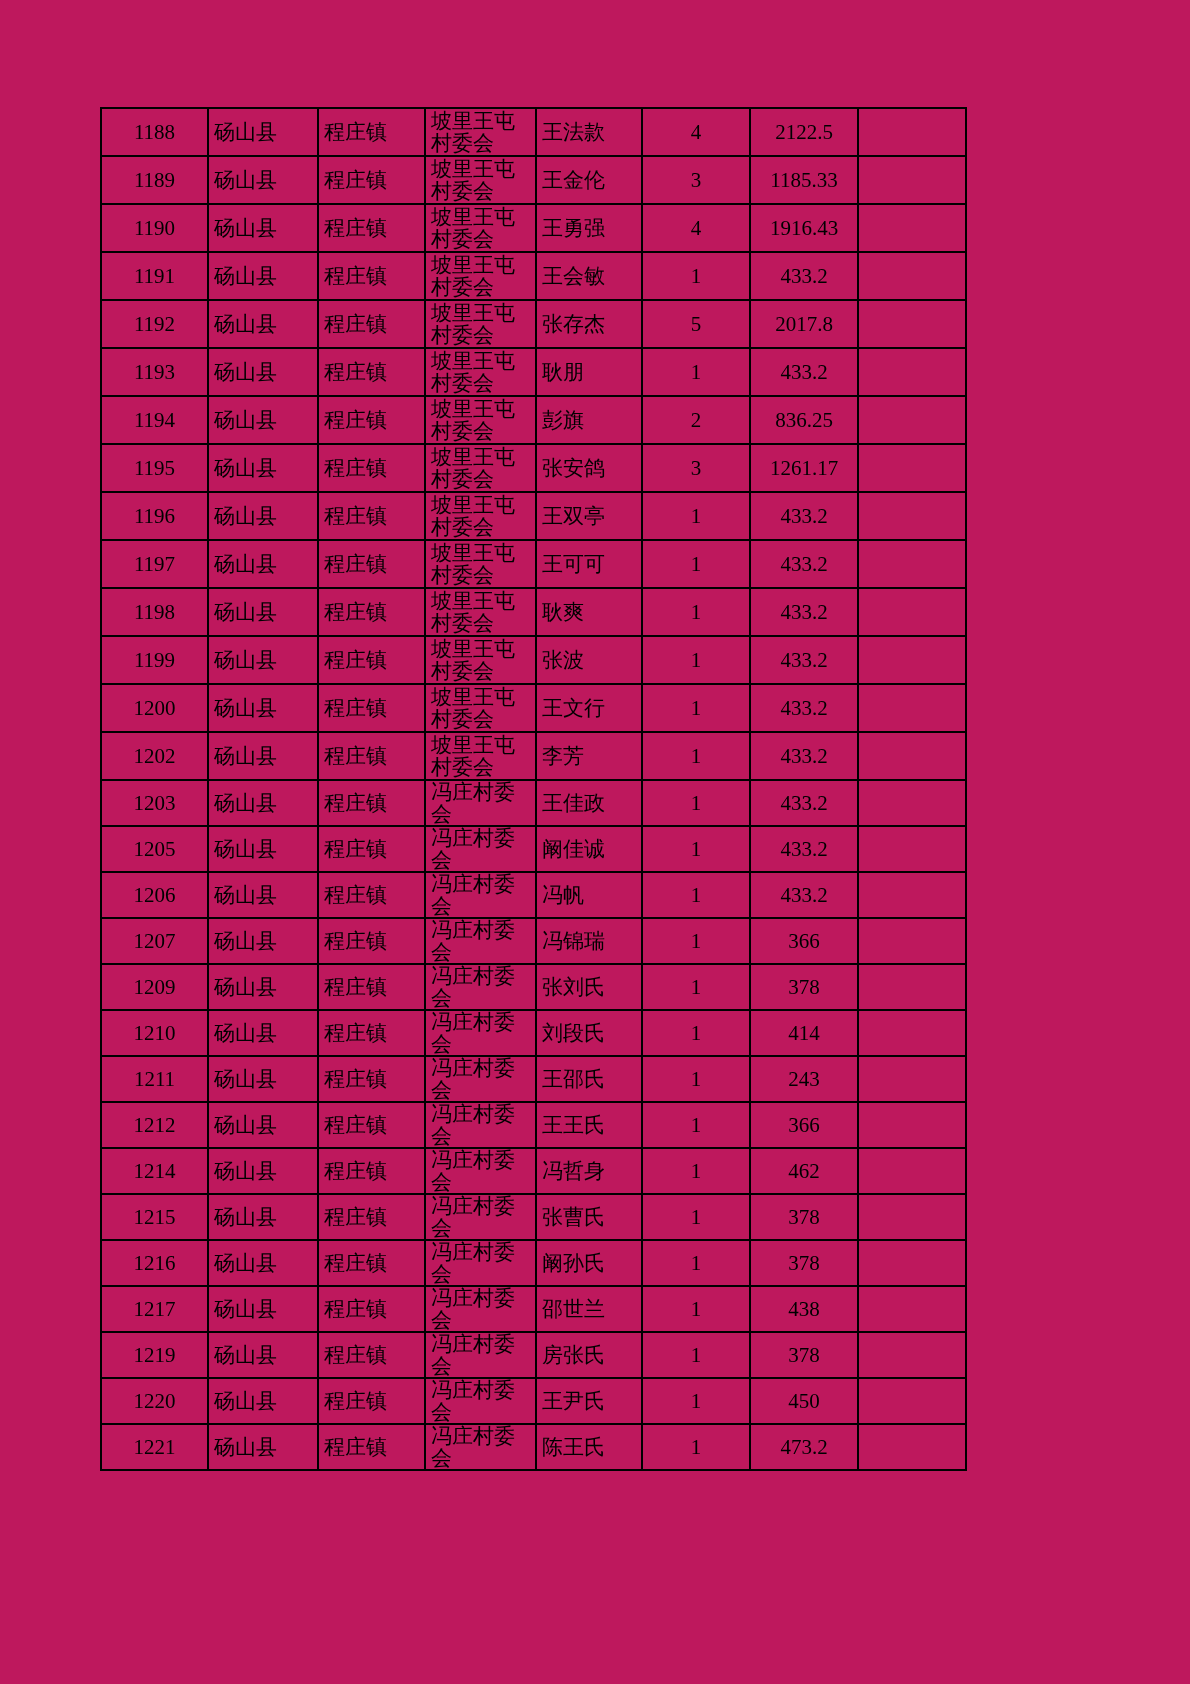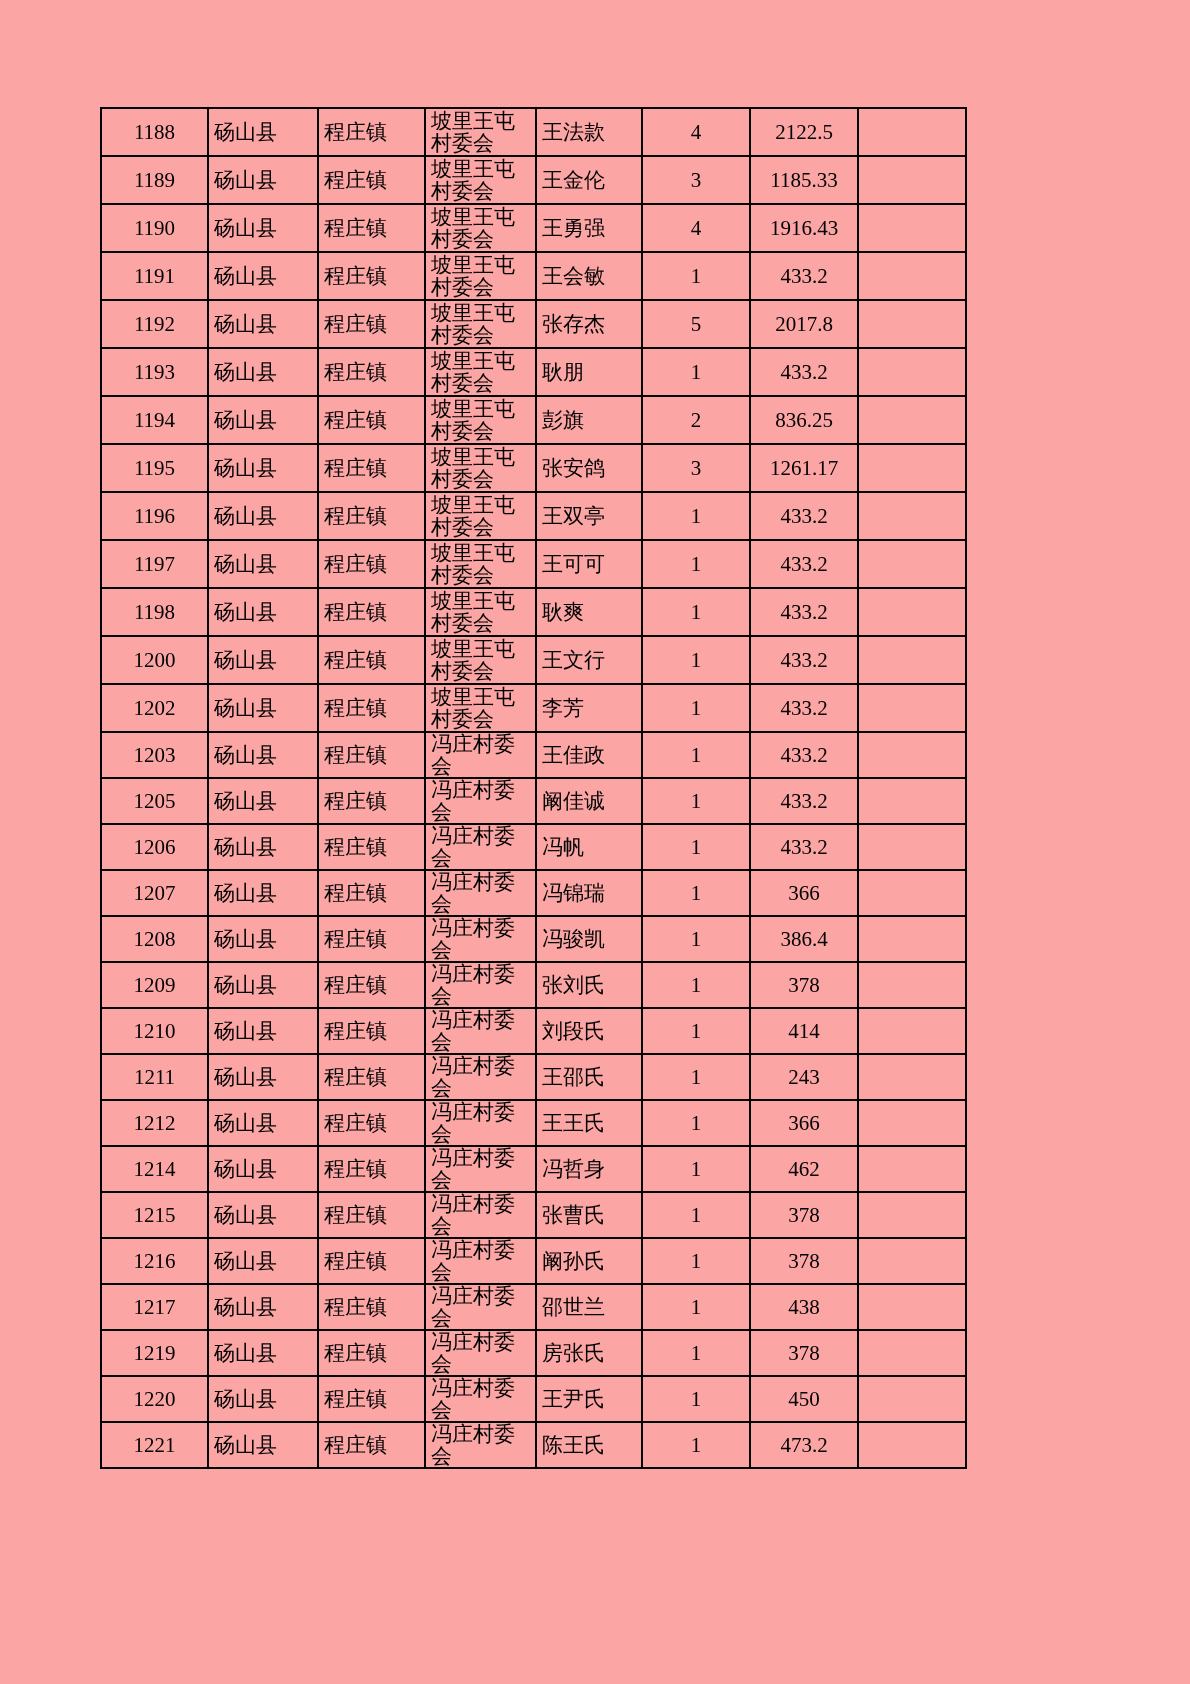"1188" div.page { background: #fca5a5 -> #be185d }
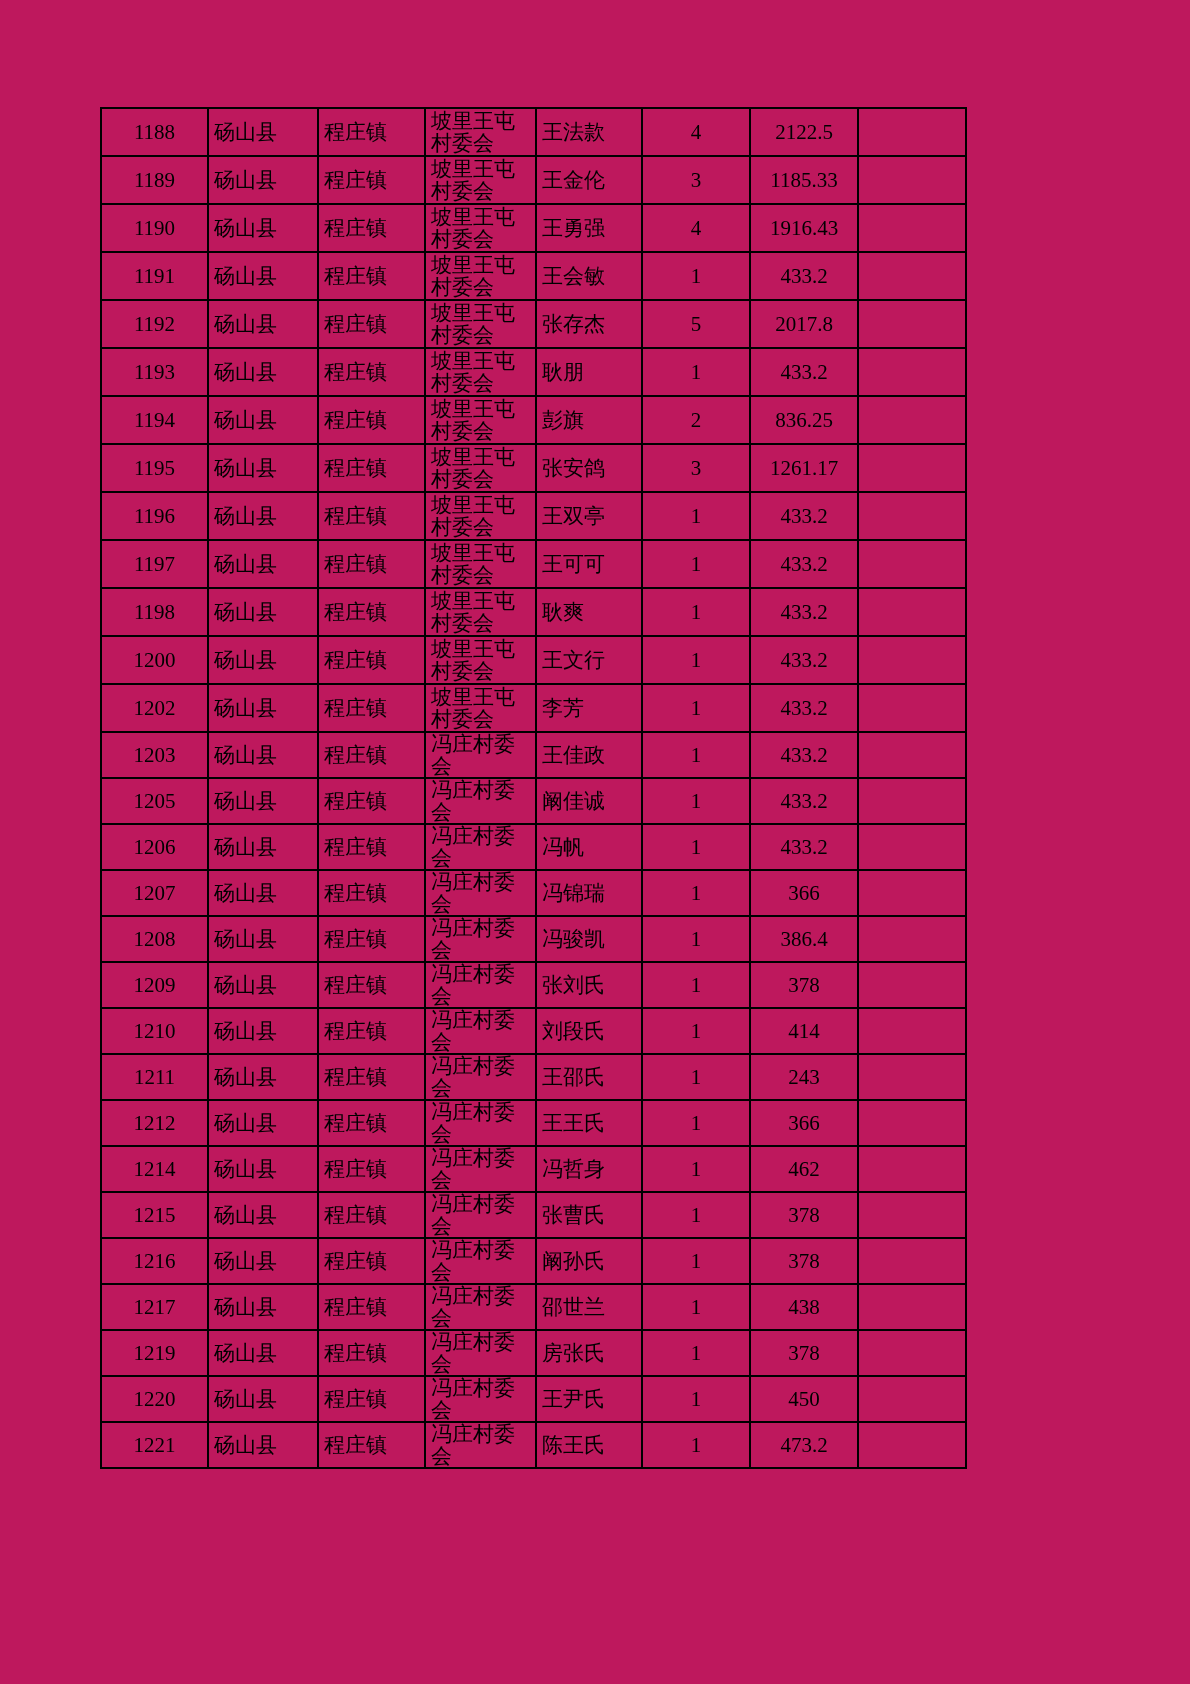"1199" tr.tall { html: none -> <tr> <td>1199</td> <td>砀山县</td> <td>程庄镇</td> <td>坡里王屯村委会</td> <td>张波</td> <td>1</td> <td>433.2</td> <td></td> </tr> }
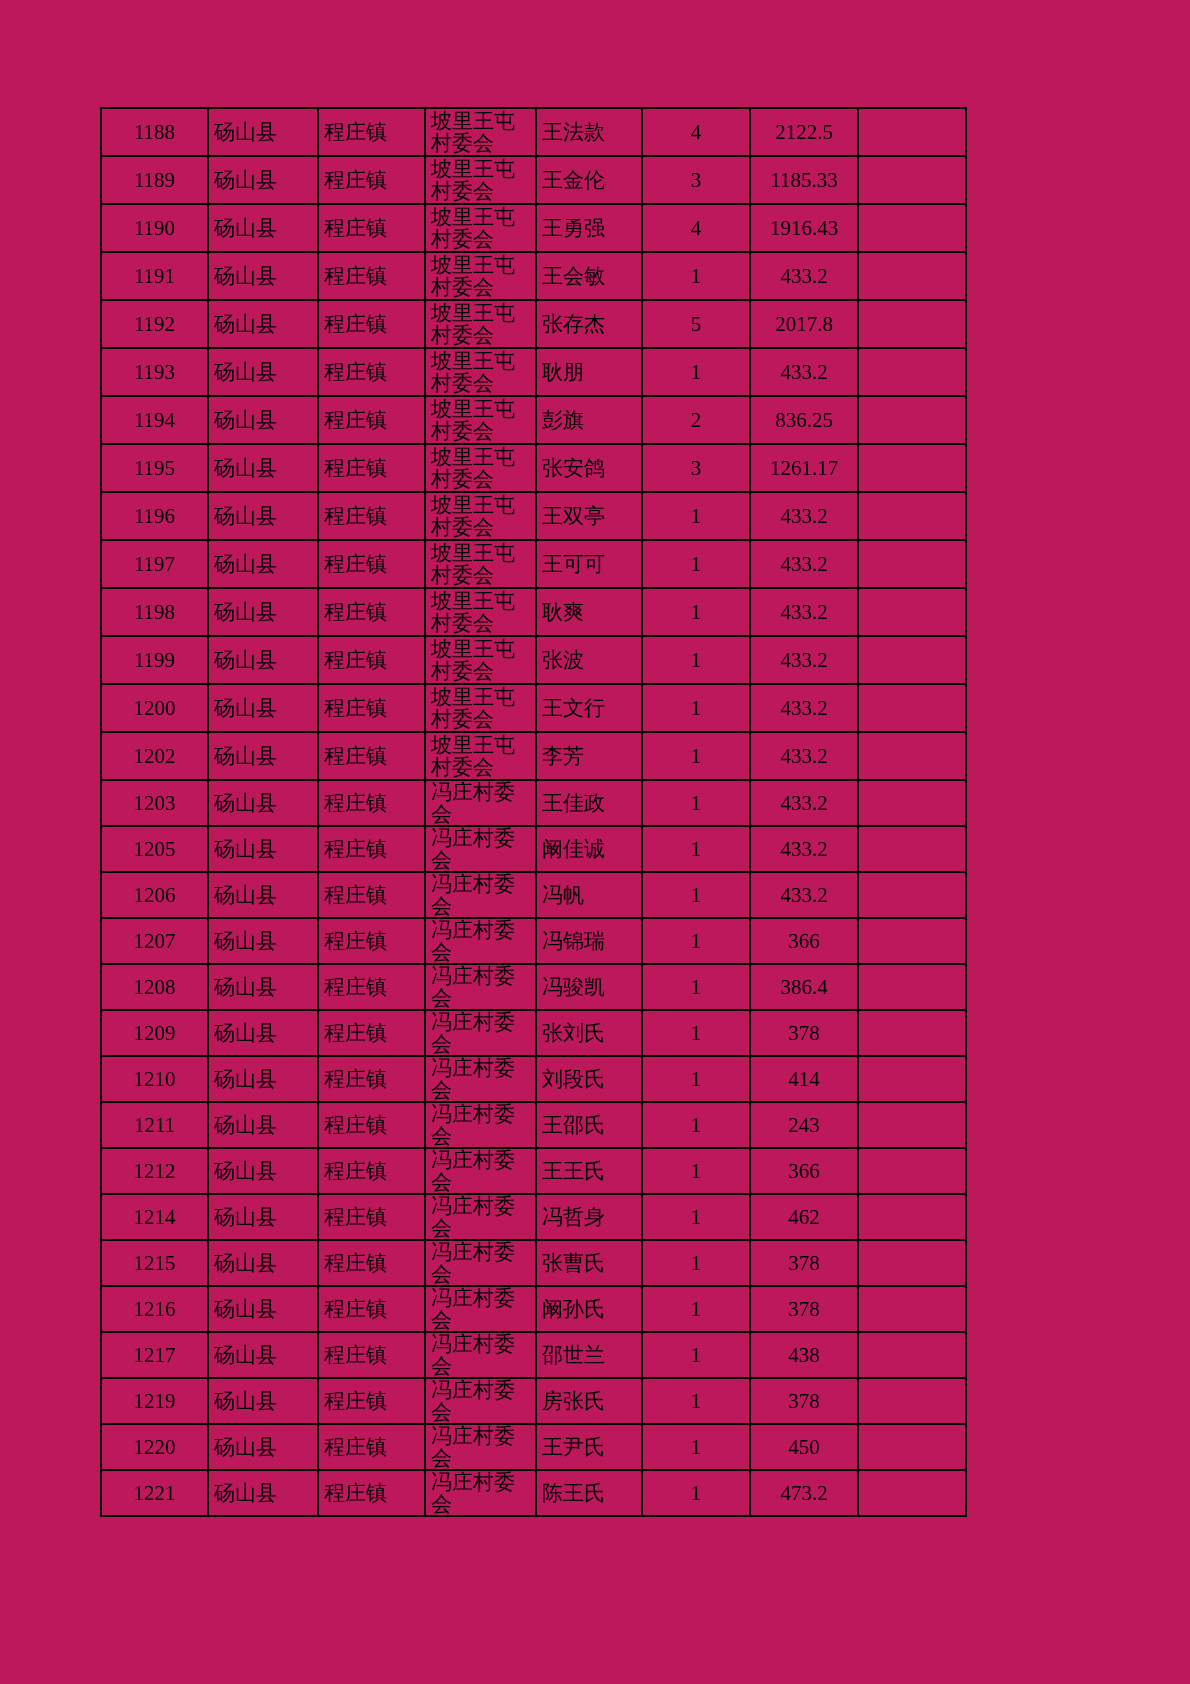"1208" tr.short { html: <tr> <td>1208</td> <td>砀山县</td> <td>程庄镇</td> <td>冯庄村委会</td> <td>冯骏凯</td> <td>1</td> <td>386.4</td> <td></td> </tr> -> none }
